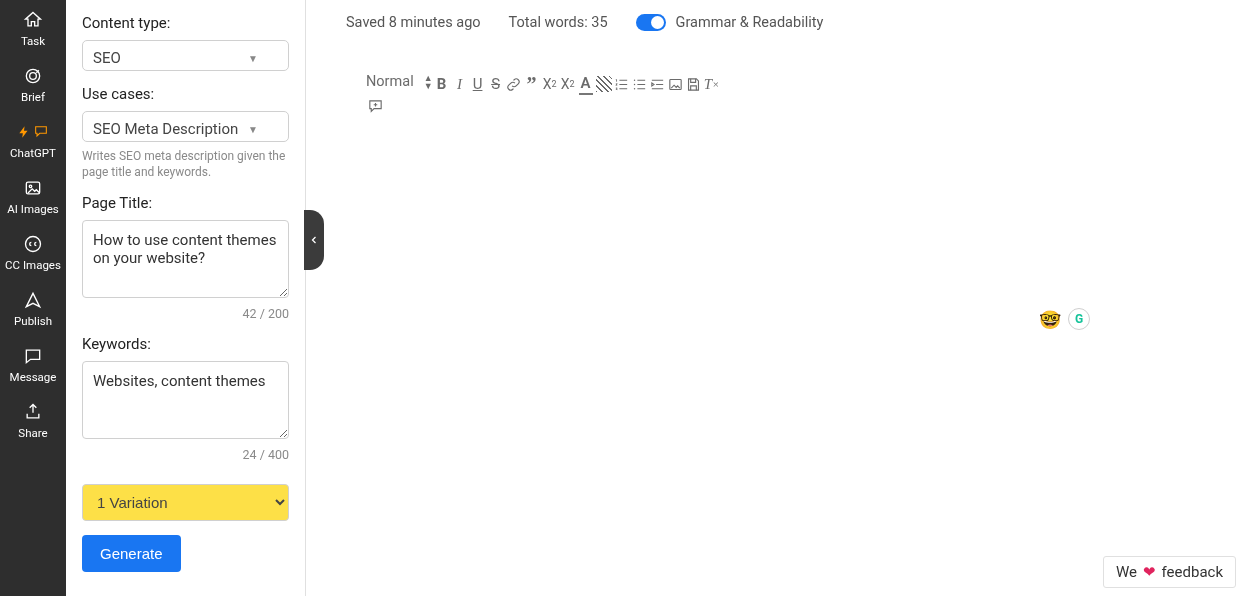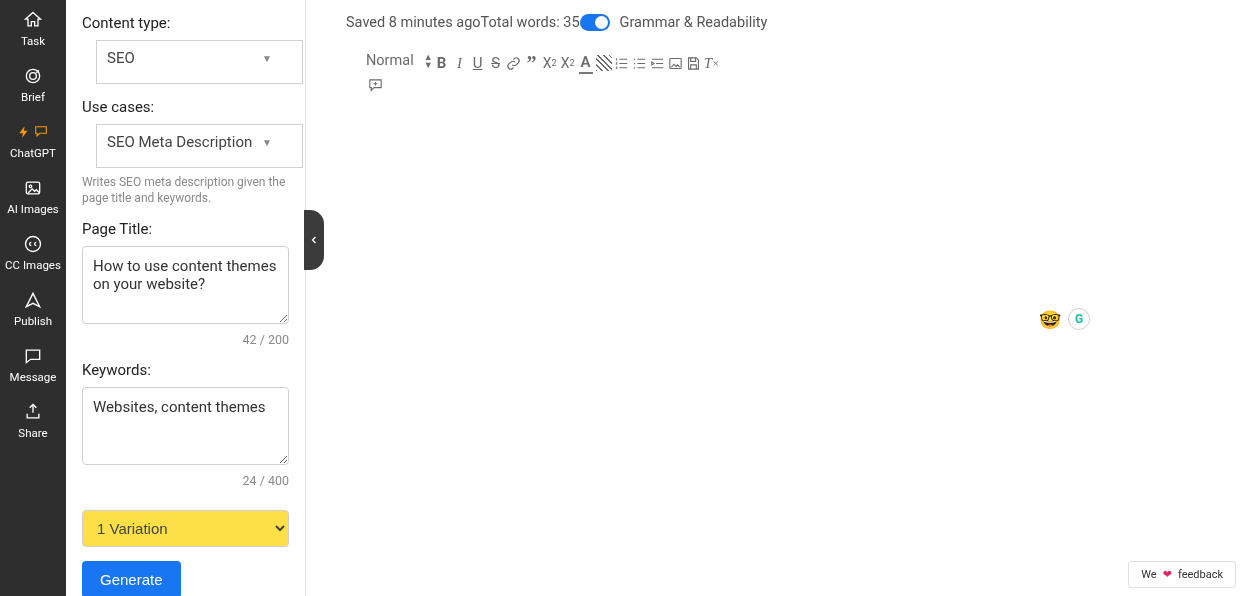"Saved 8 minutes ago" .meta-row { gap: none -> 28px; margin-bottom: 15px -> 36px }
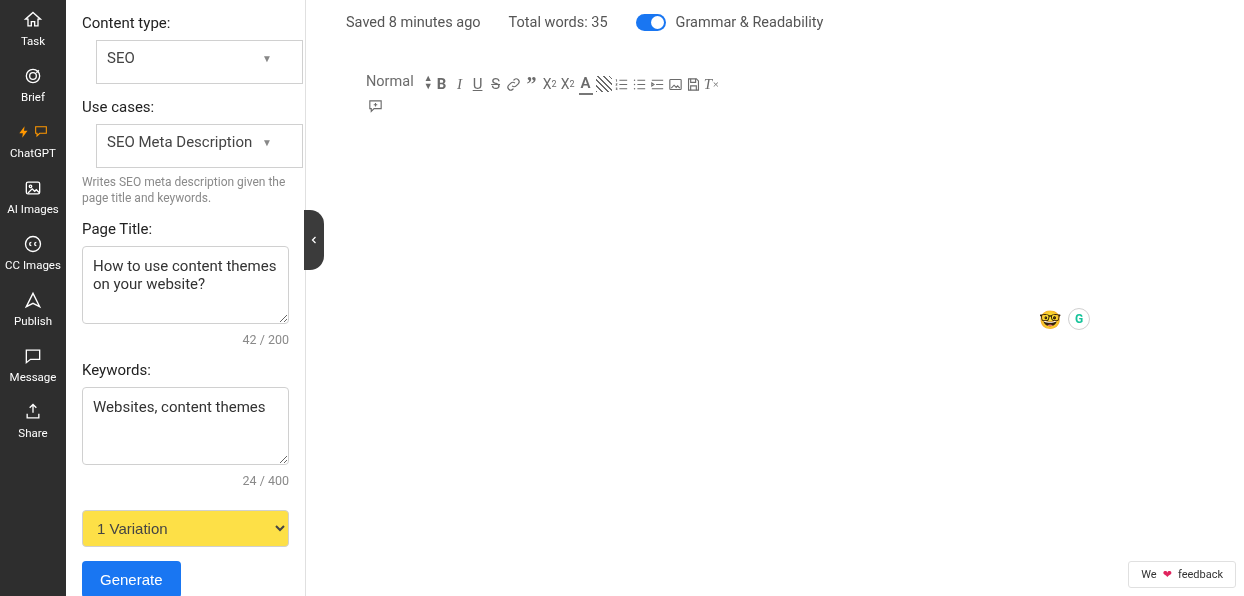"SEO" .select { border-radius: 0 -> 5px; margin-left: 14px -> none; padding: 8px 30px 16px 10px -> 8px 30px 3px 10px }
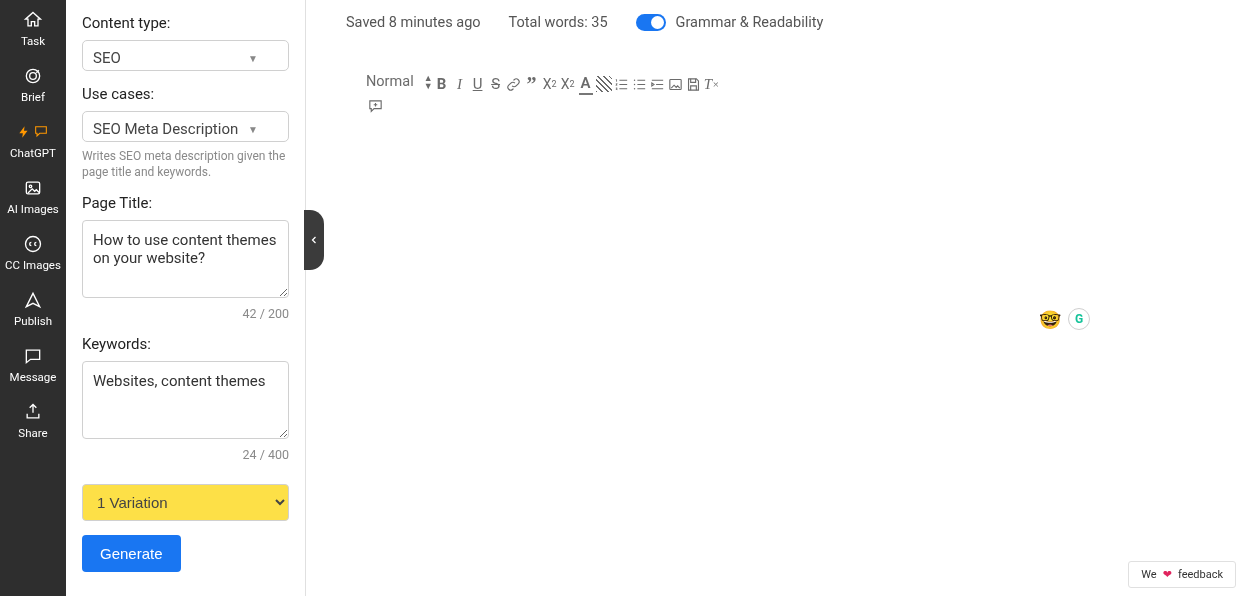"We" .feedback { font-size: 11px -> 15px }
